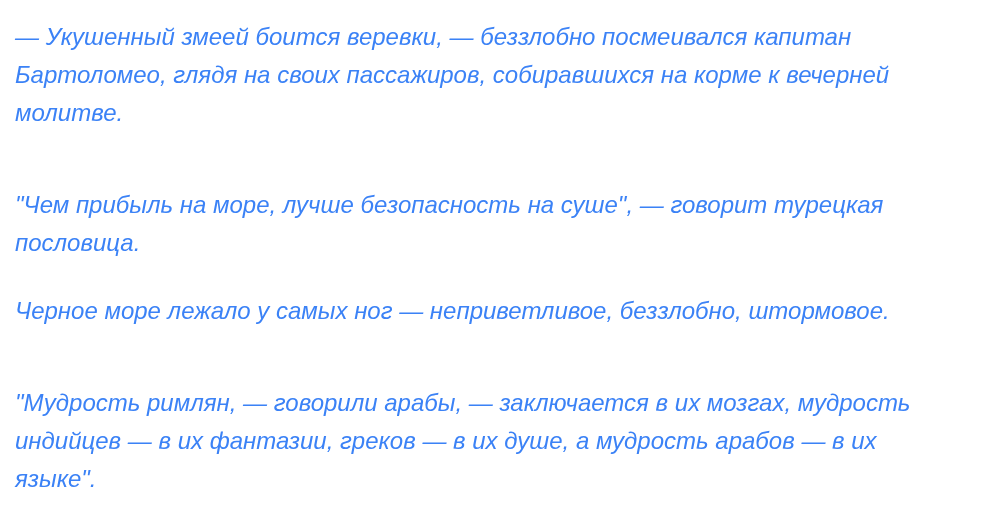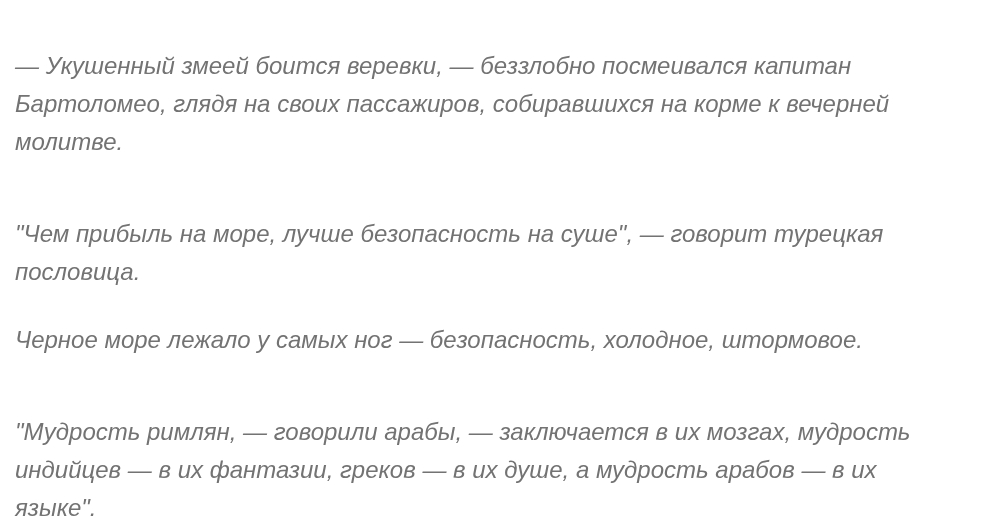"— Укушенный змеей боится веревки," div.content { color: #737373 -> #3b82f6; margin-top: 29px -> none }
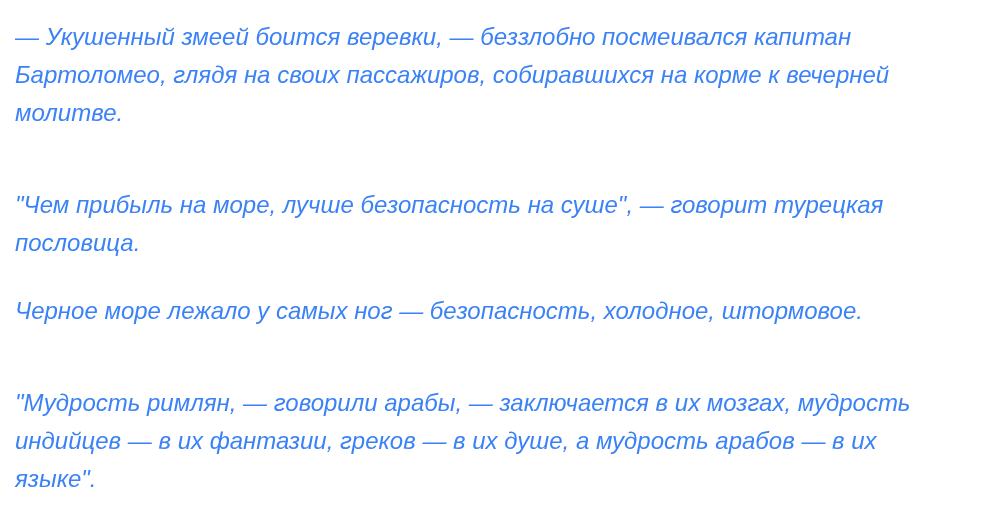"Черное море лежало у самых" p.para { text: безопасность, холодное -> неприветливое, беззлобно }
